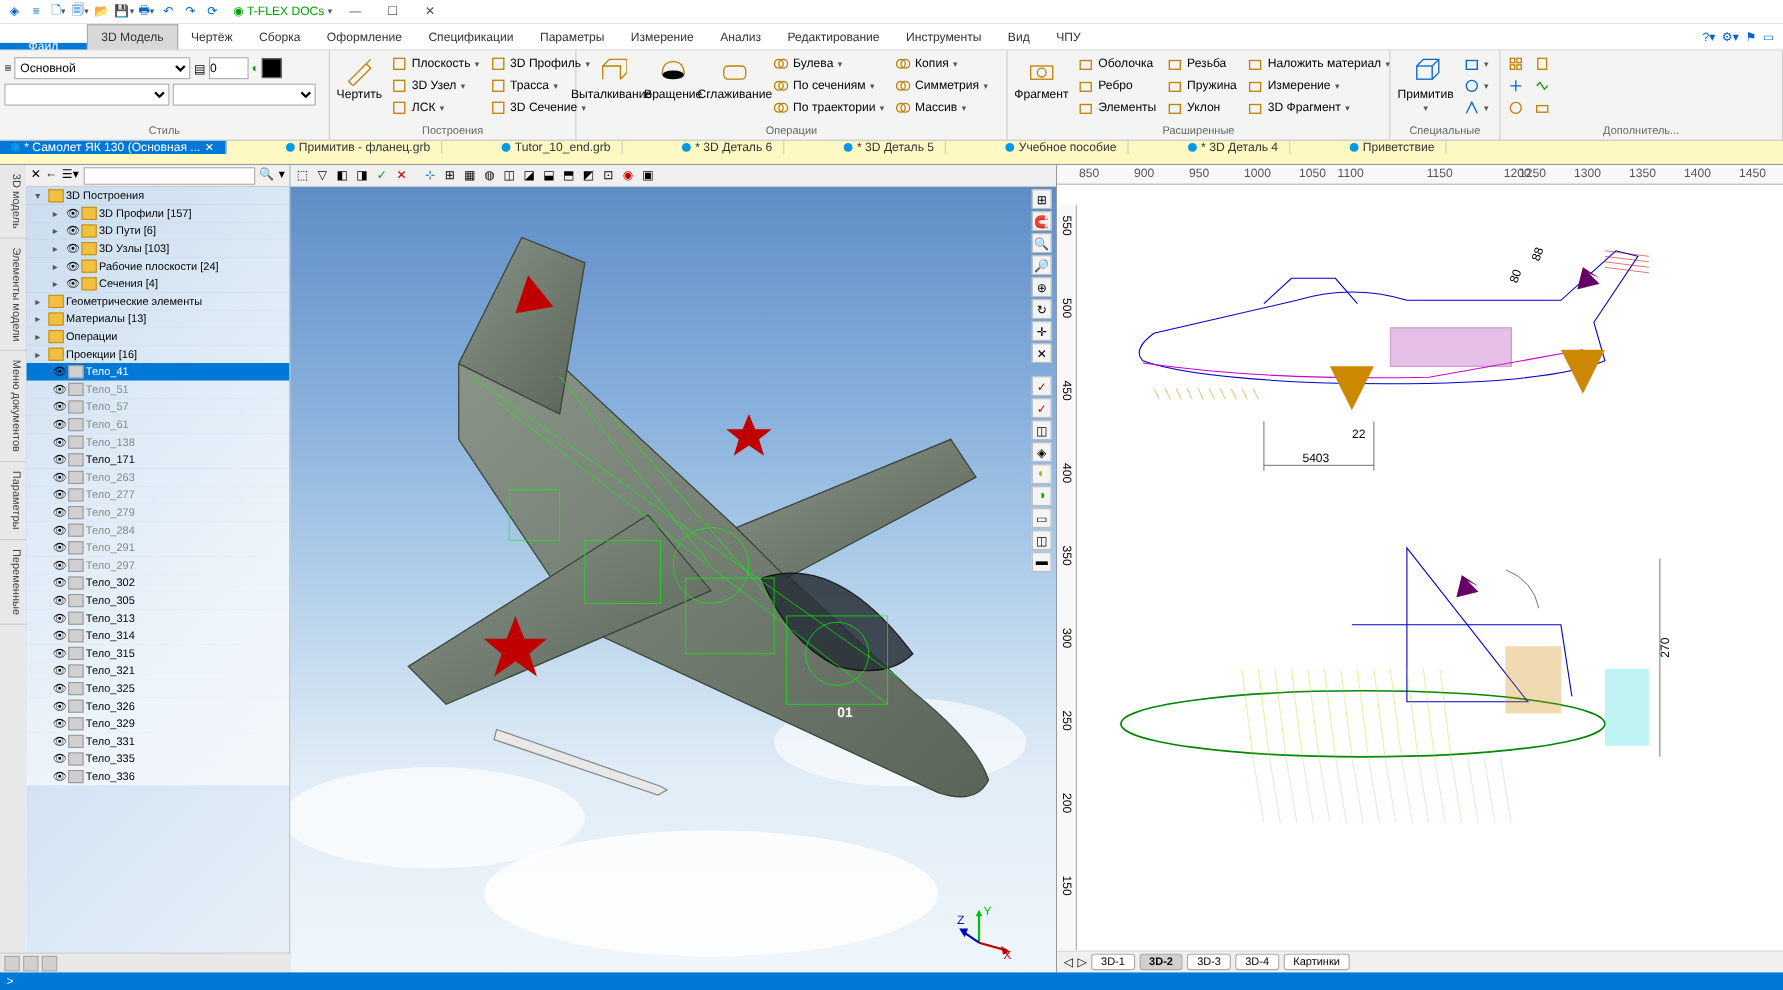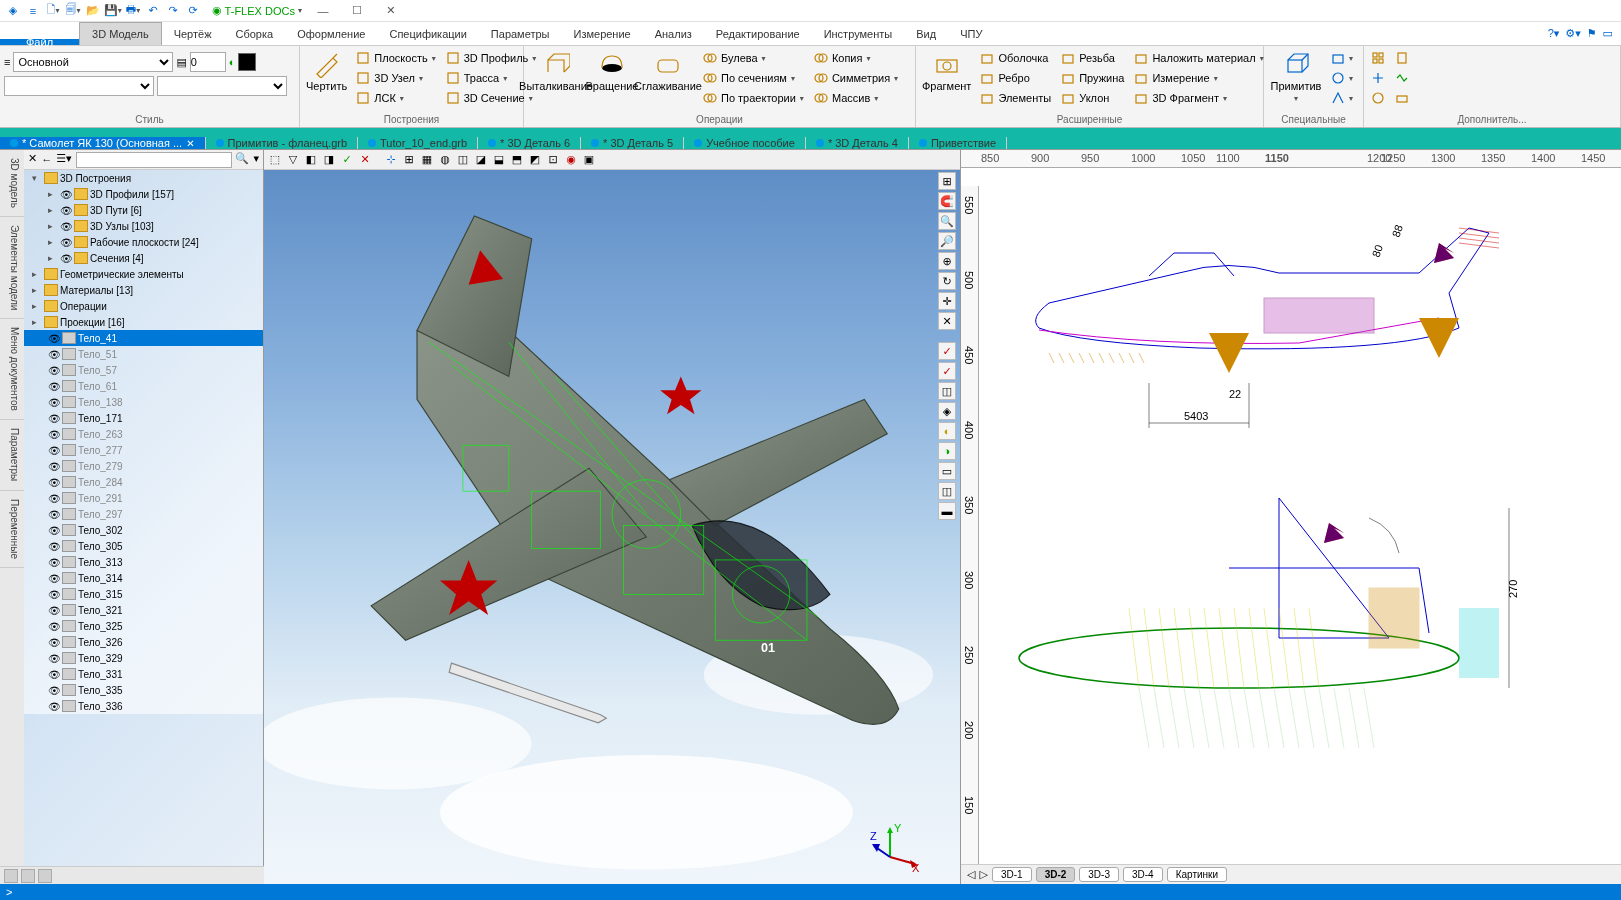"* Самолет ЯК 130 (Основная" .doc-tabs { align-items: flex-end -> flex-start; background: #14b8a6 -> #fef9c3; gap: none -> 44px }
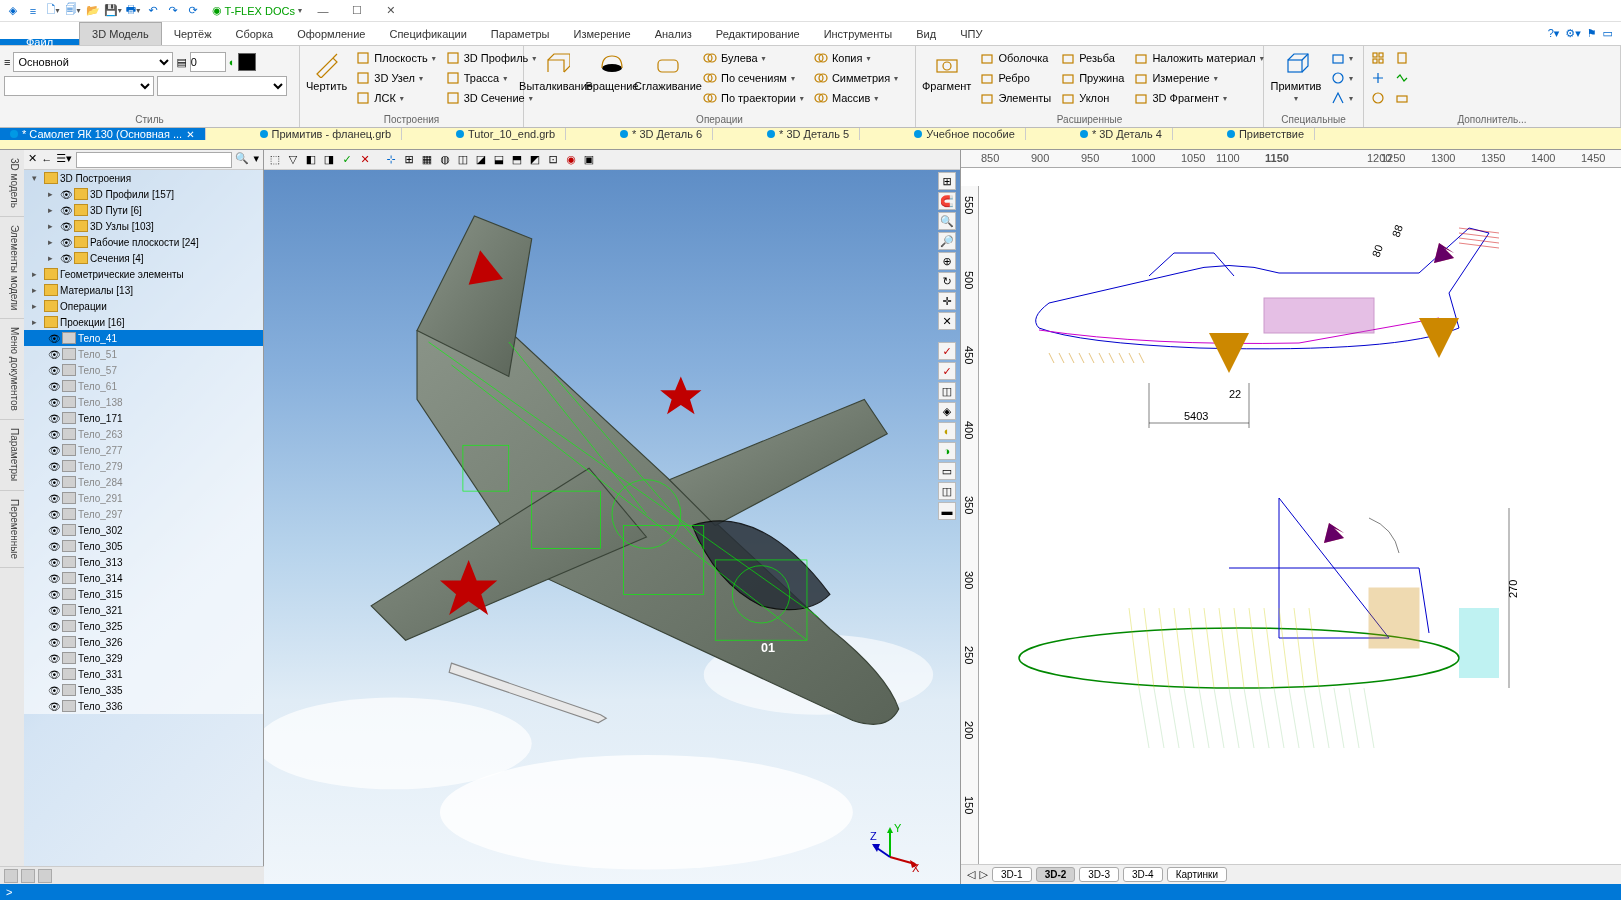"1150" span { font-weight: bold -> none; left: 304px -> 336px }
